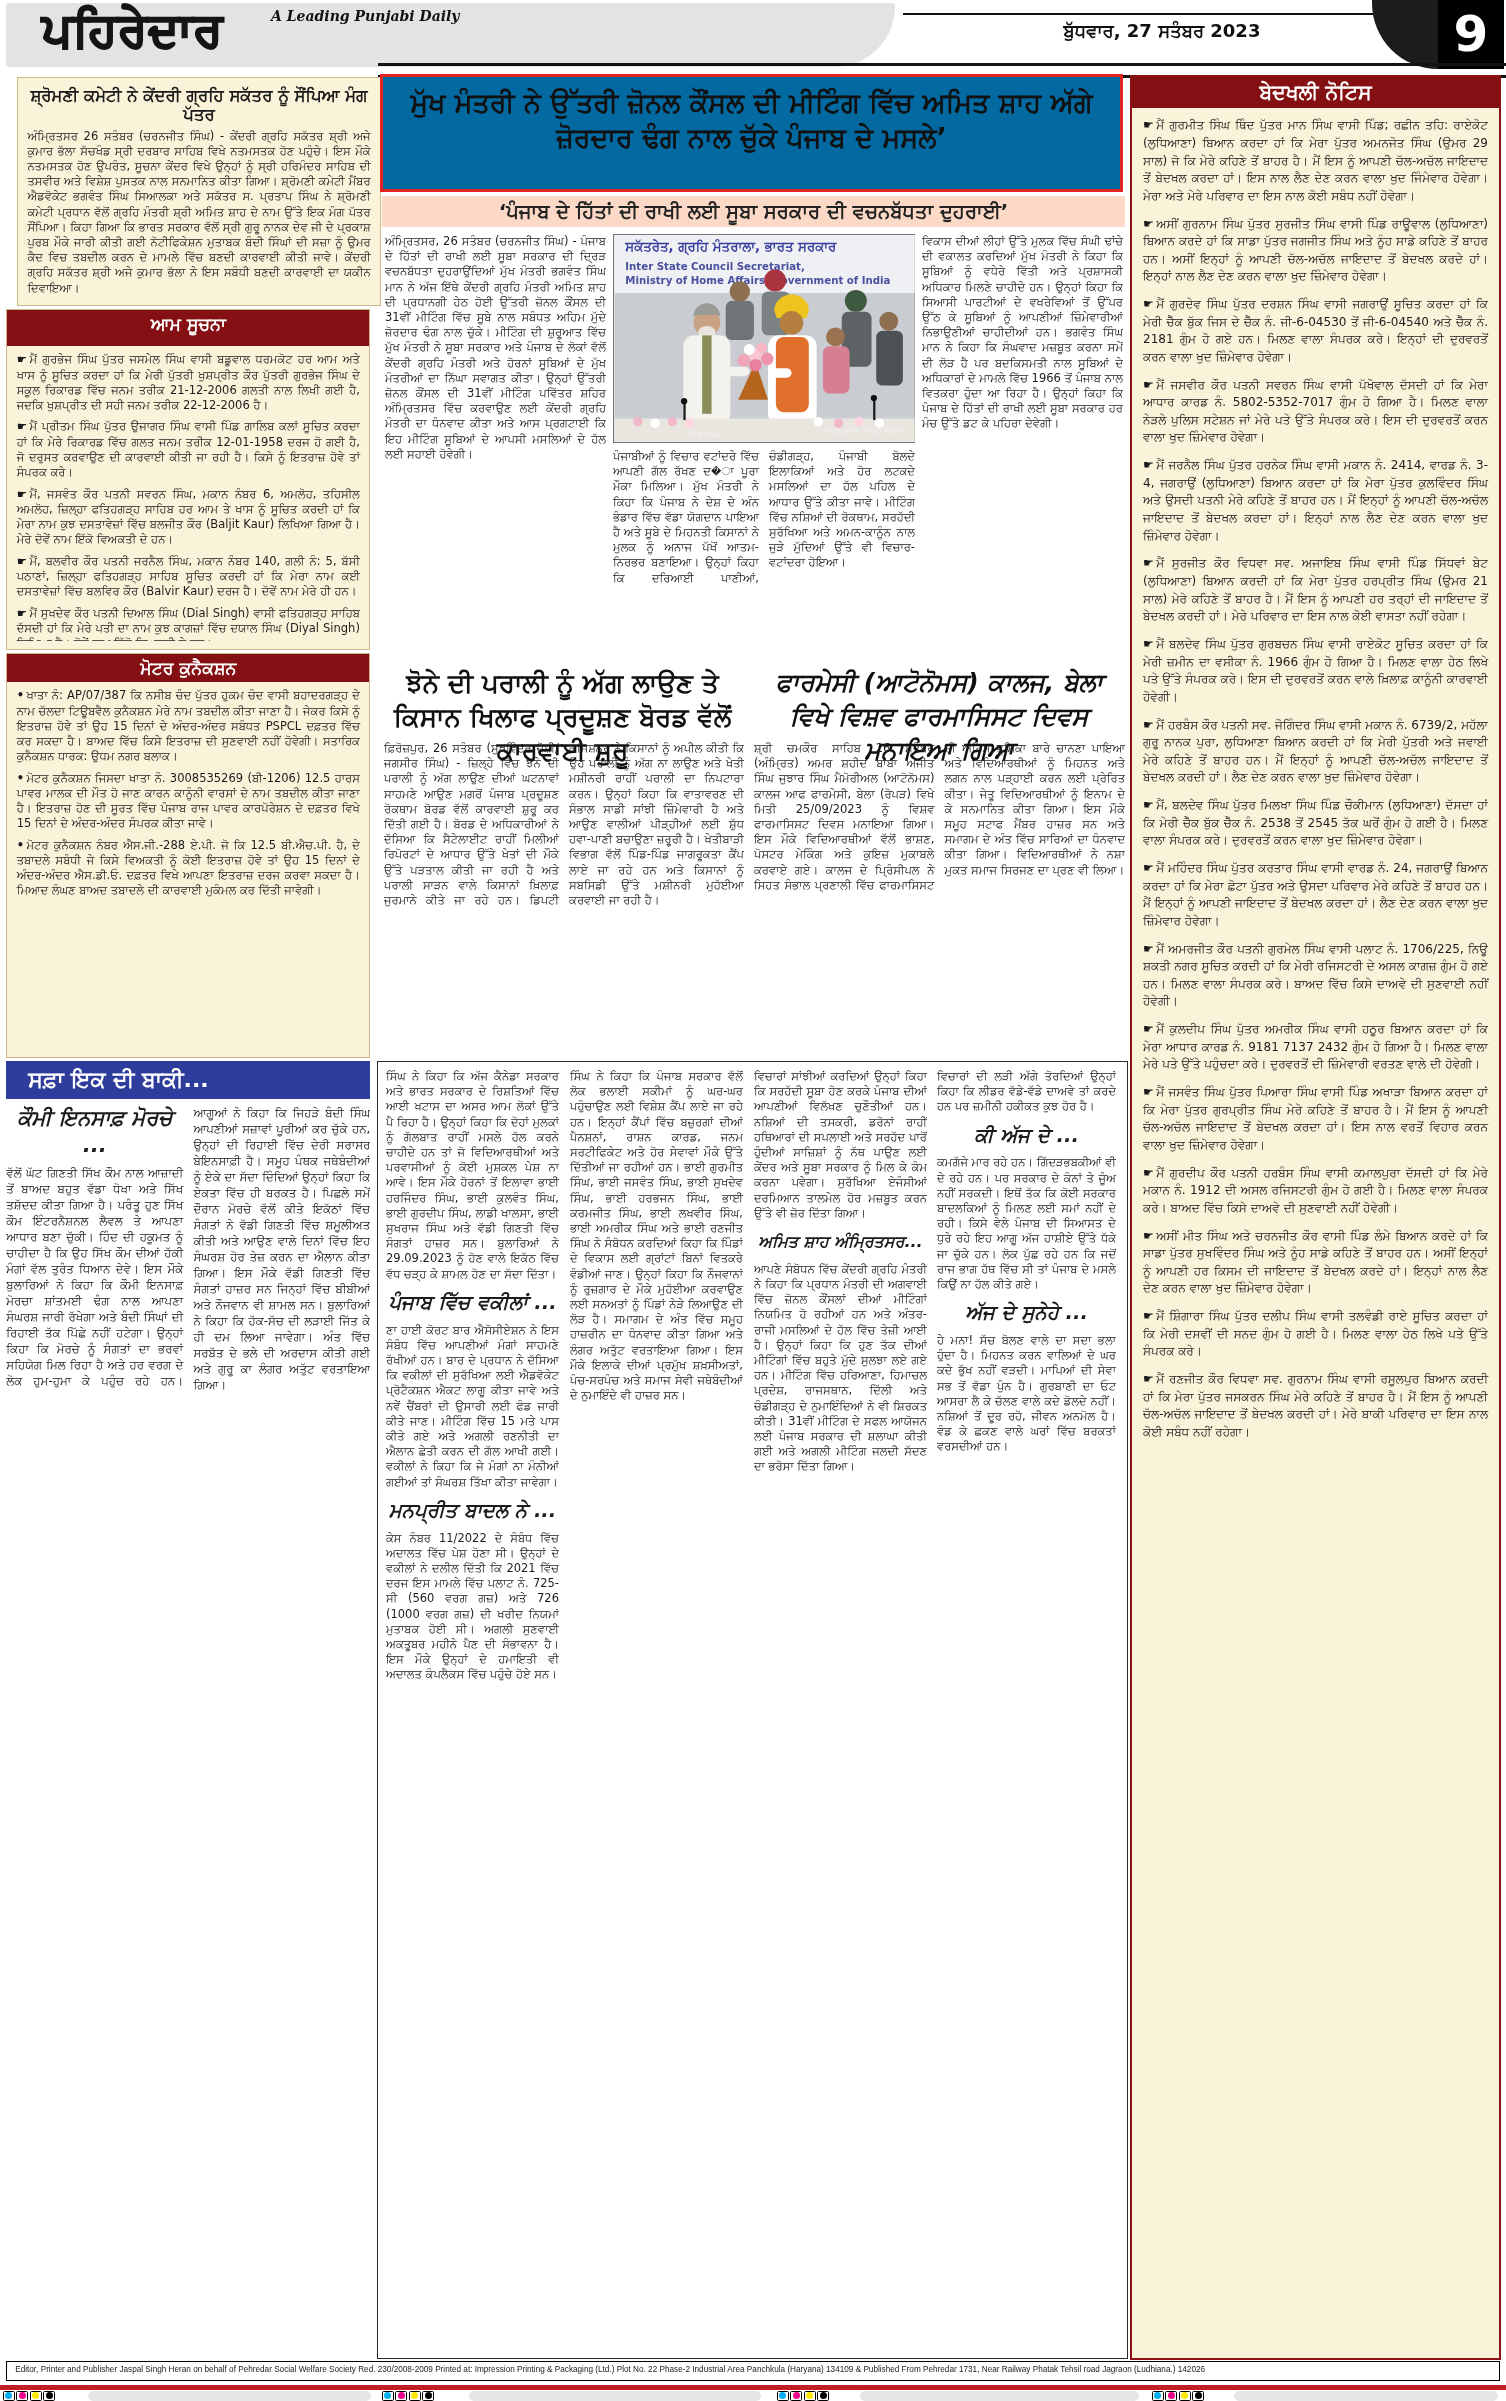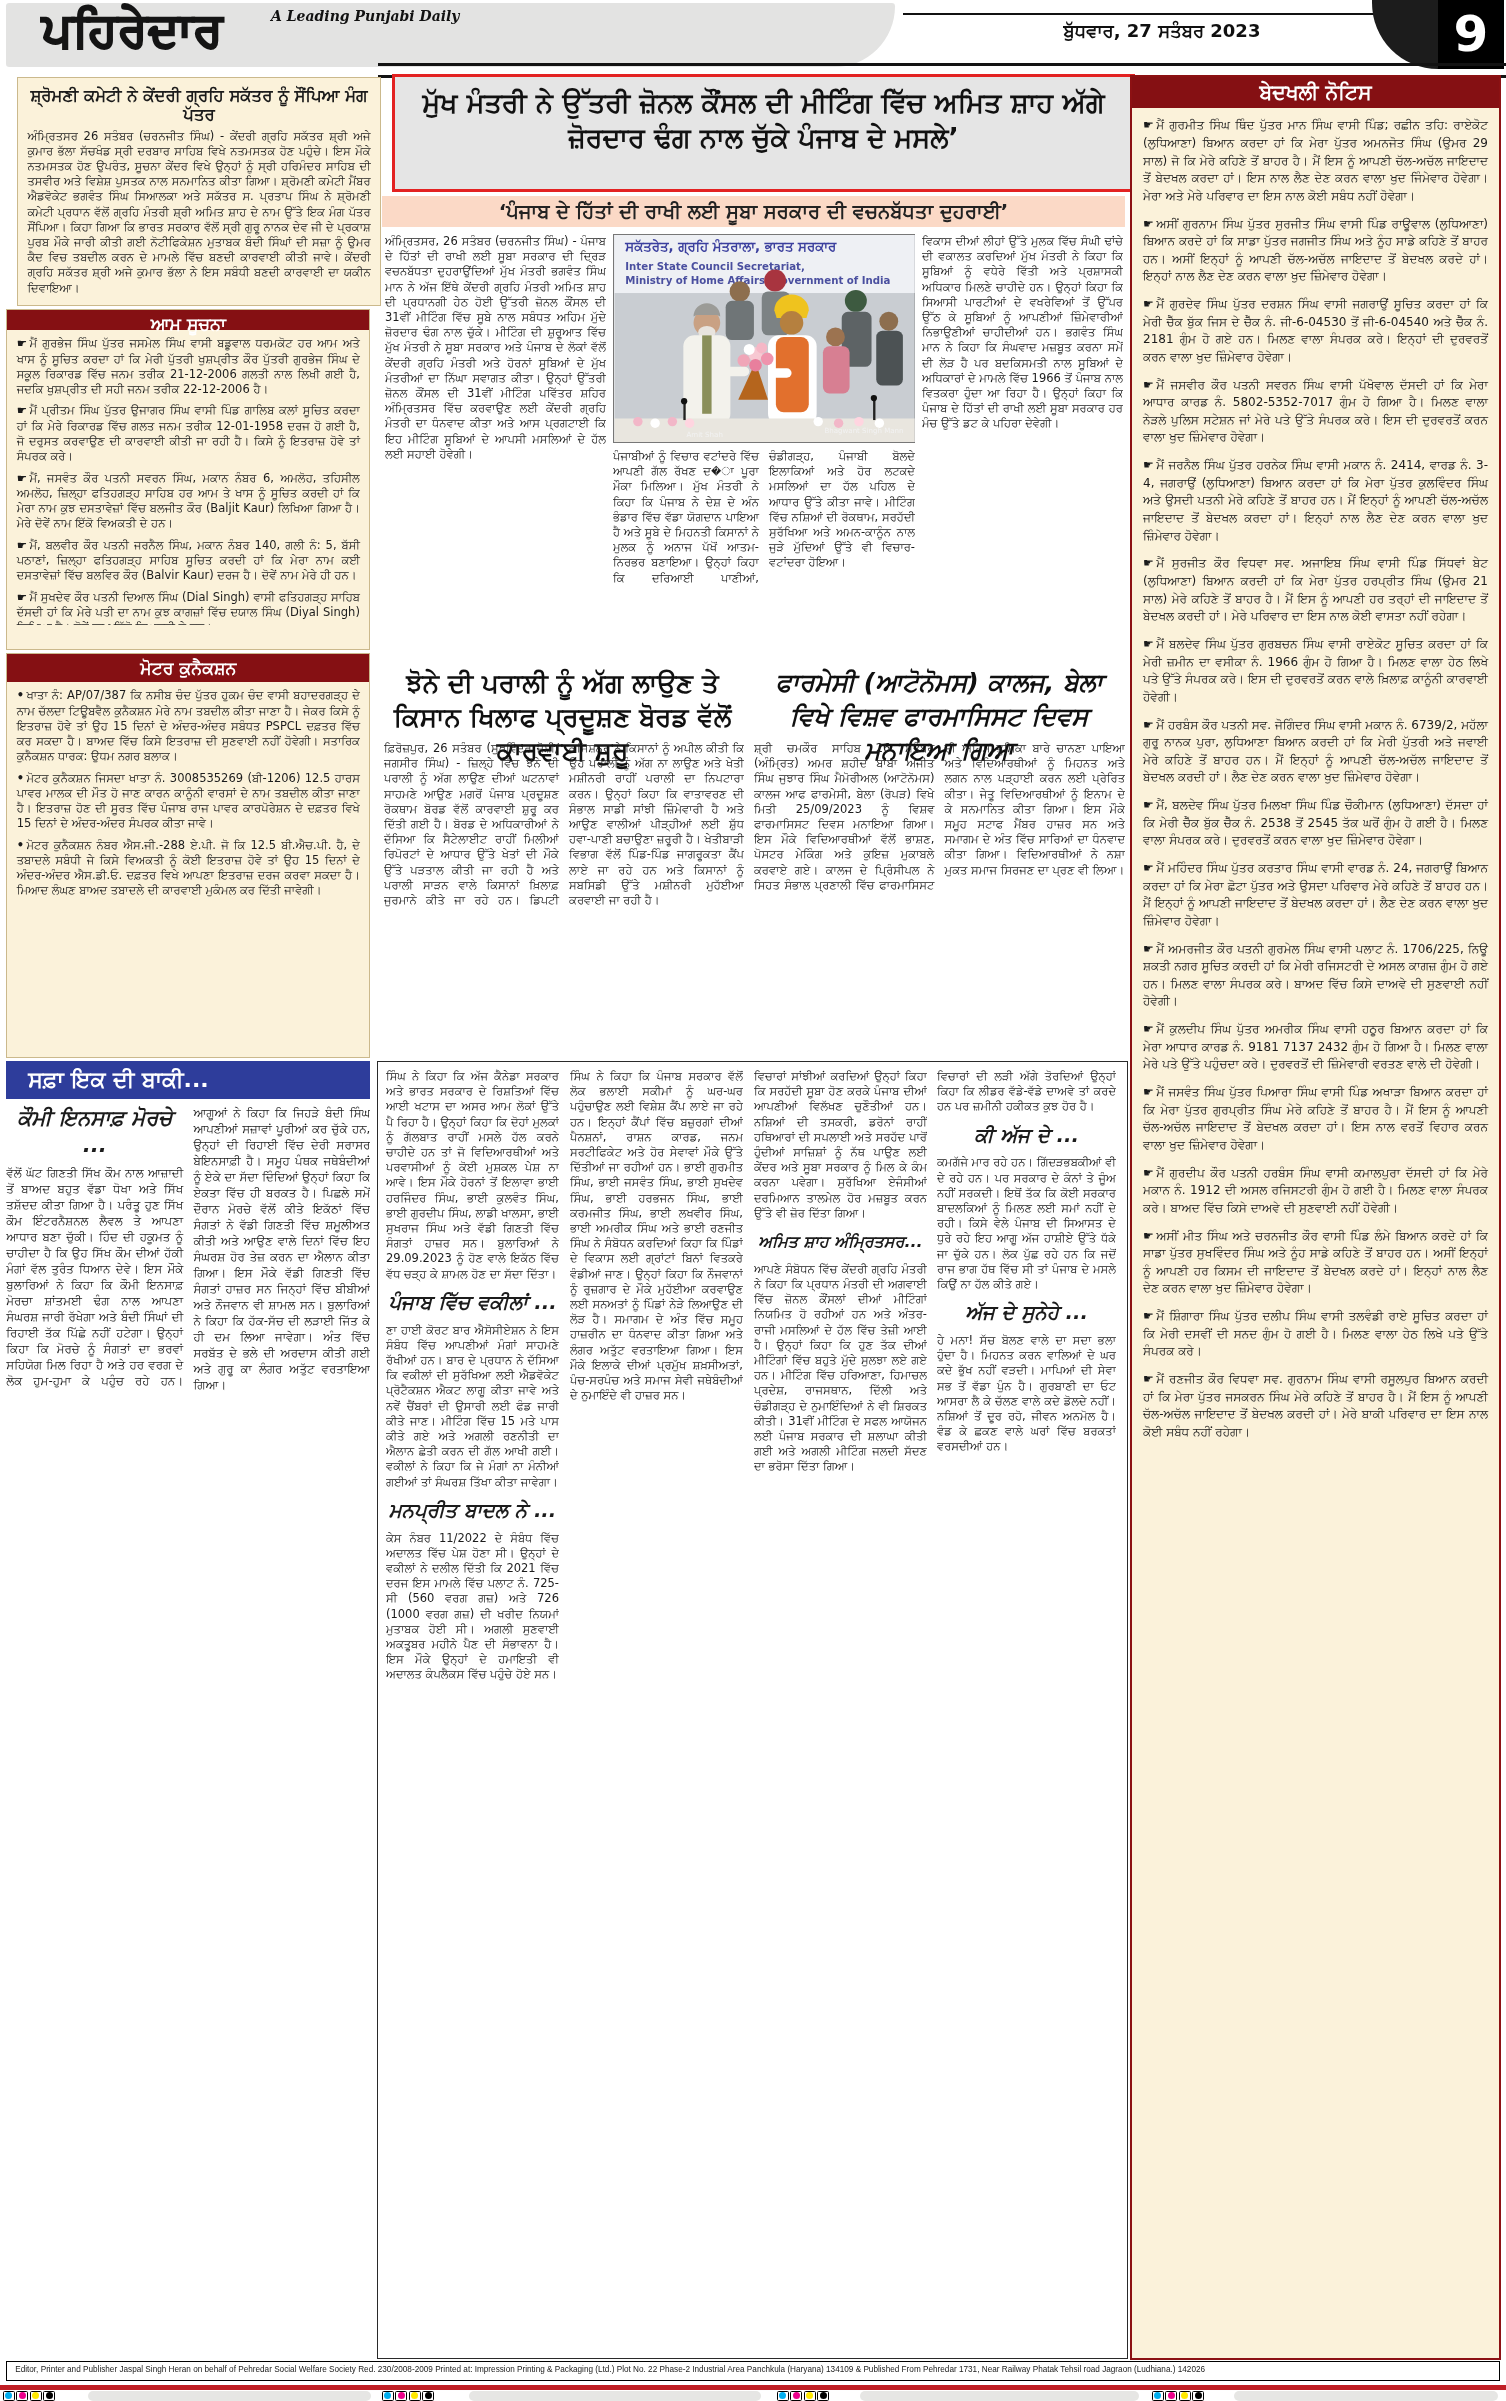"ਮੁੱਖ ਮੰਤਰੀ ਨੇ ਉੱਤਰੀ ਜ਼ੋਨਲ" .redbox { background: #e5e5e5 -> #0369a1; left: 392px -> 380px }
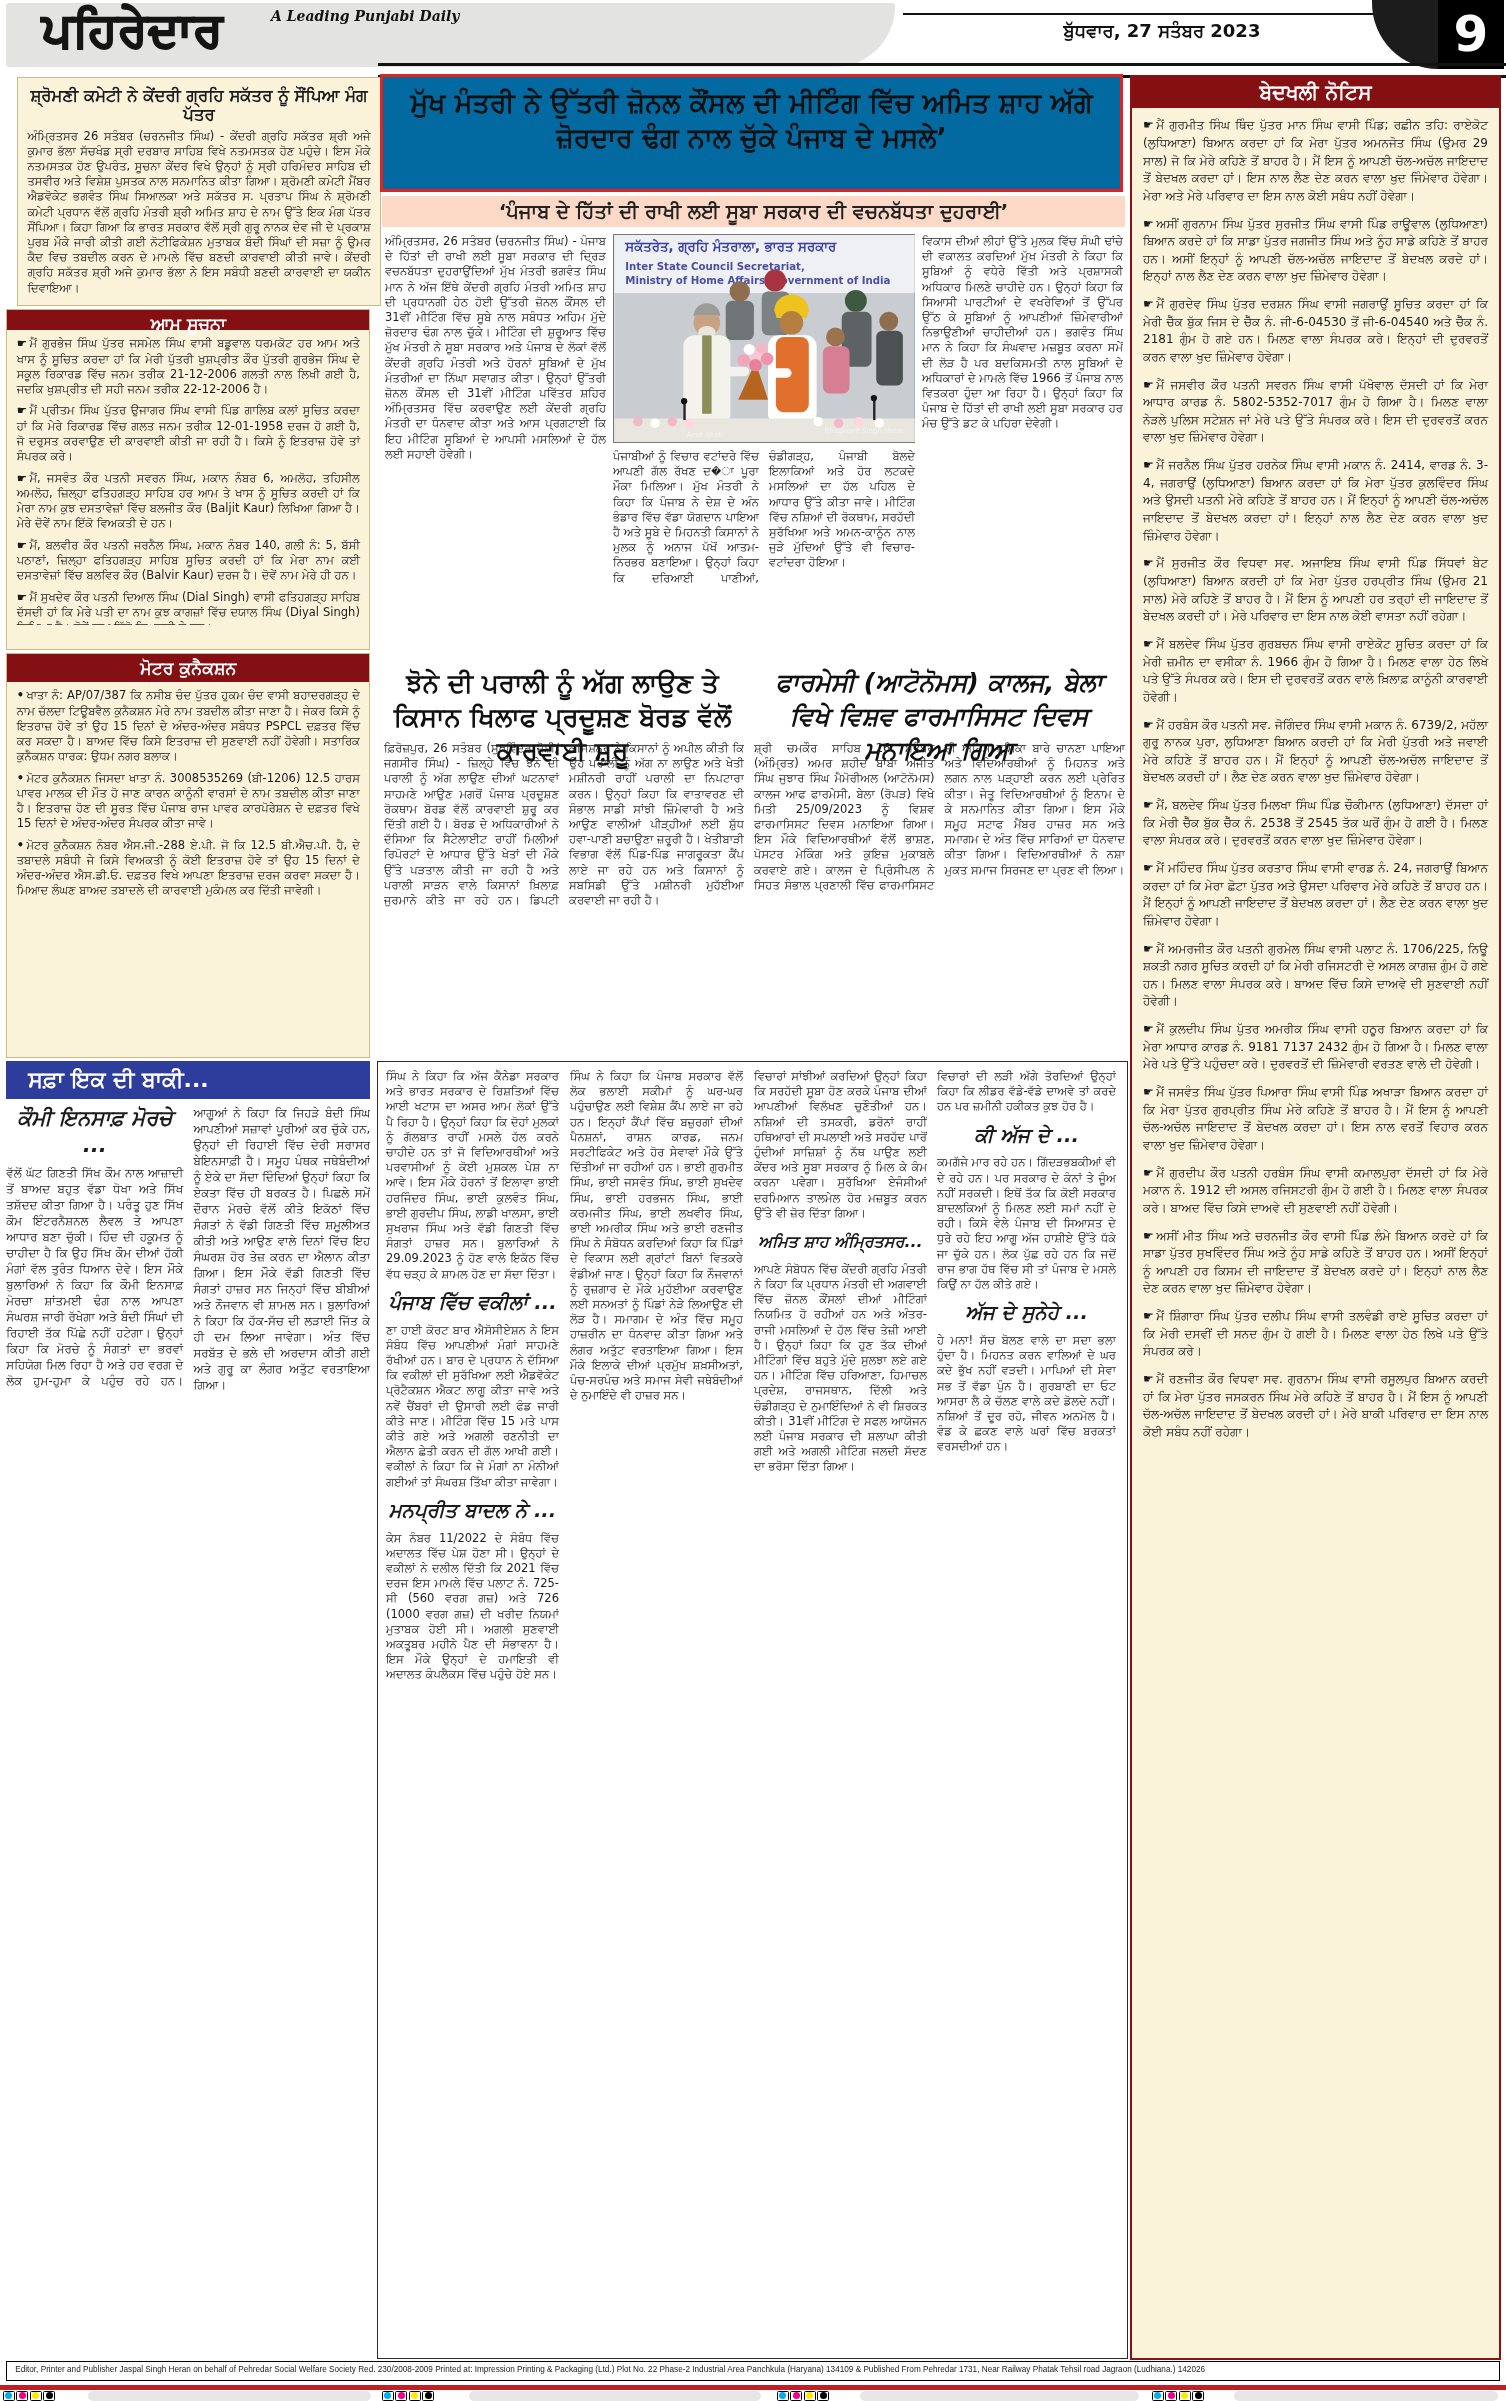"ਆਮ ਸੂਚਨਾ" div.maroonhead { height: 20px -> 36px }
